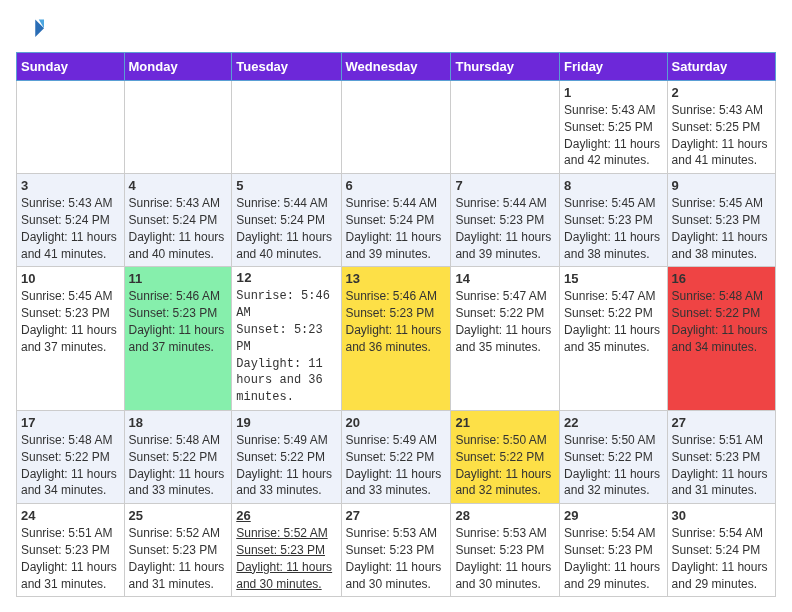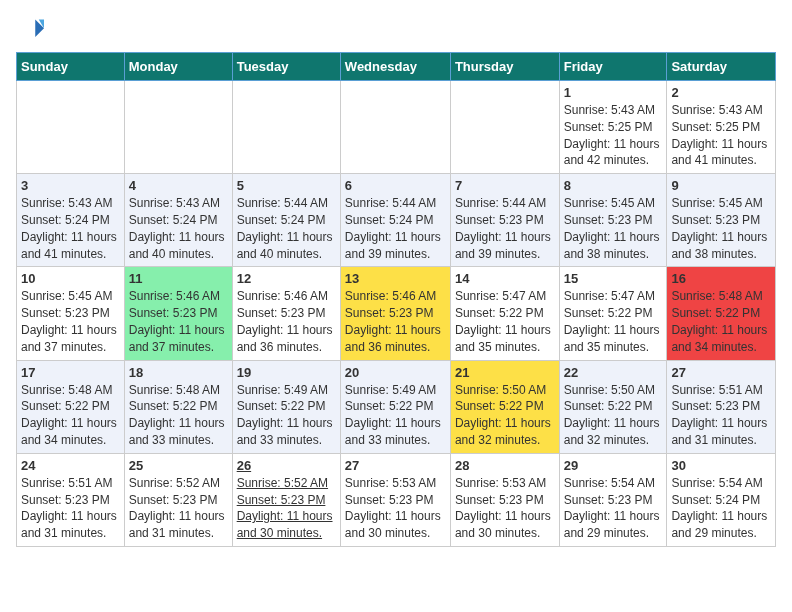"Sunday" .calendar thead tr th { background-color: #0f766e -> #6d28d9 }
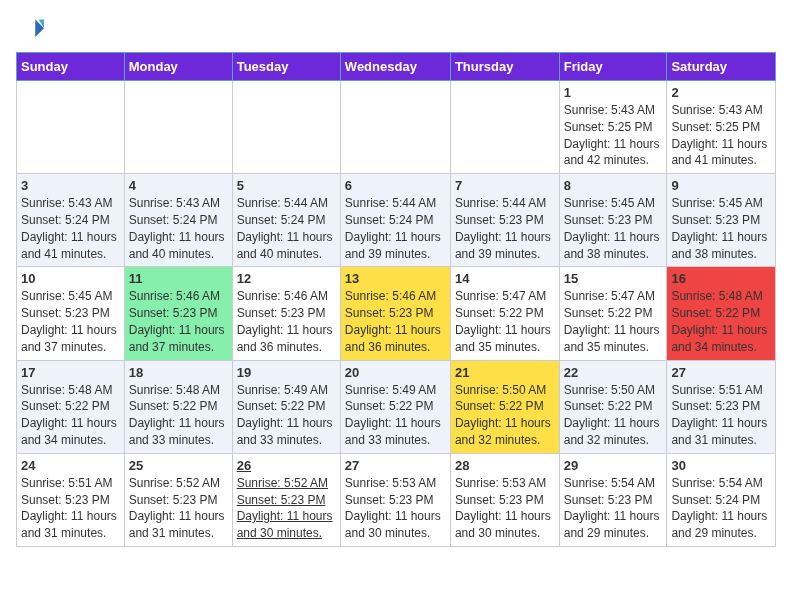"12" td { font-family: none -> Liberation Mono, monospace }
